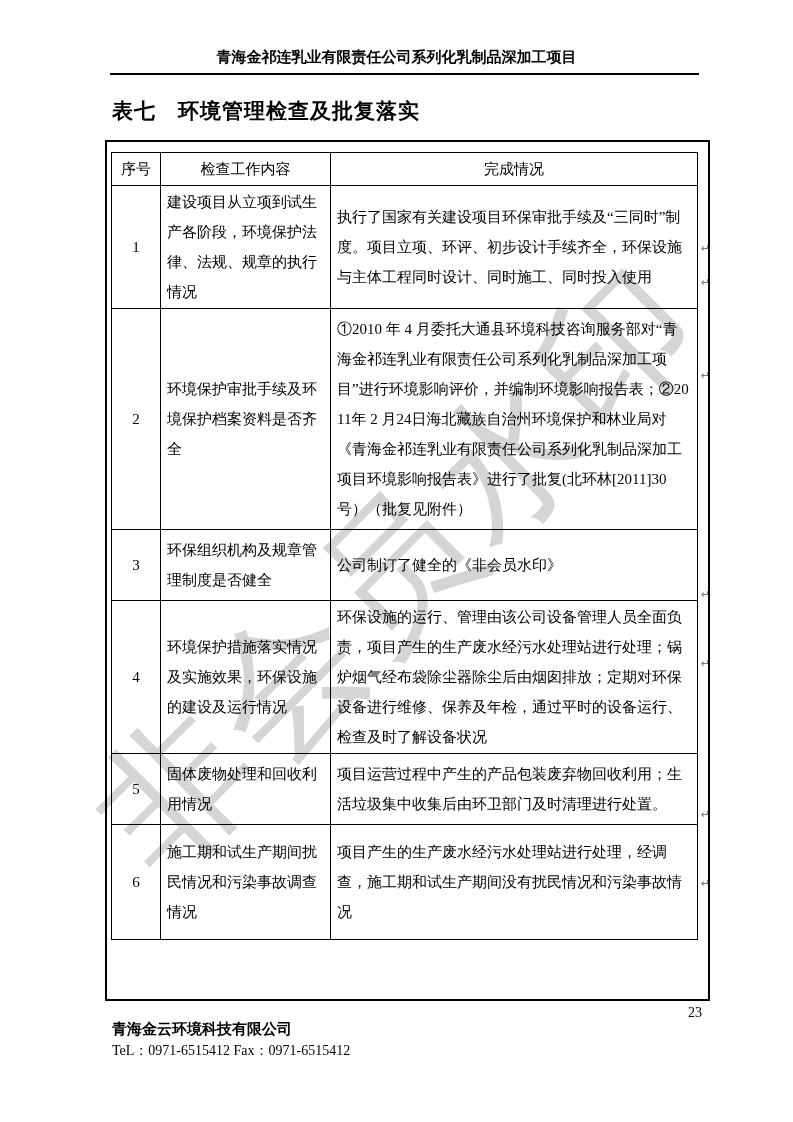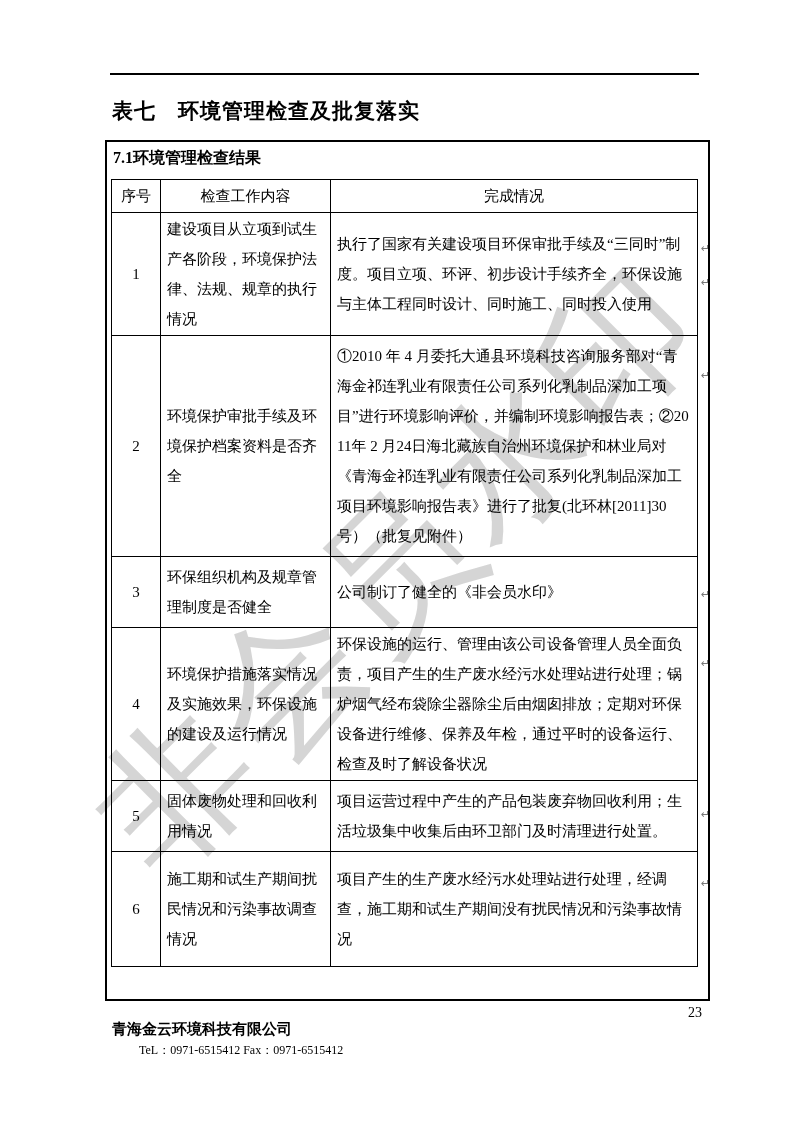"青海金祁连乳业有限责任公司系列化乳制品深加工项目" div.doc-header { html: none -> <div>青海金祁连乳业有限责任公司系列化乳制品深加工项目</div> }
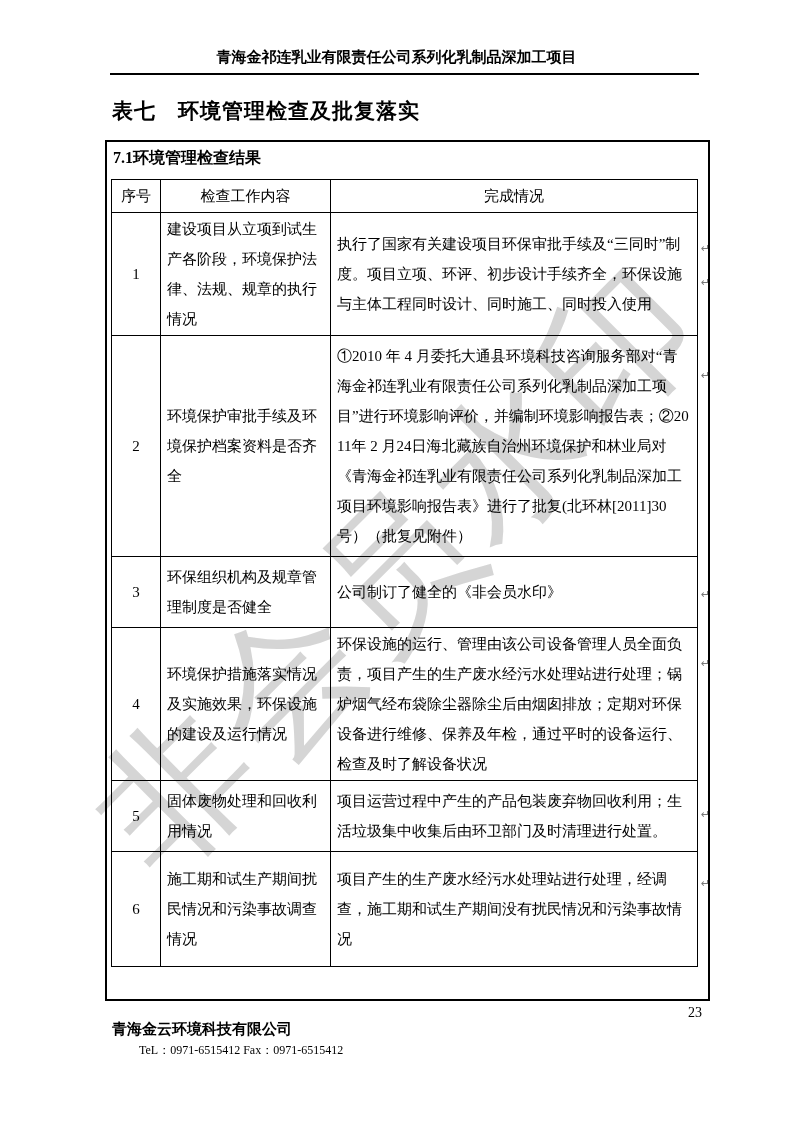"7.1环境管理检查结果" div.section-heading { html: <div>7.1环境管理检查结果</div> -> none }
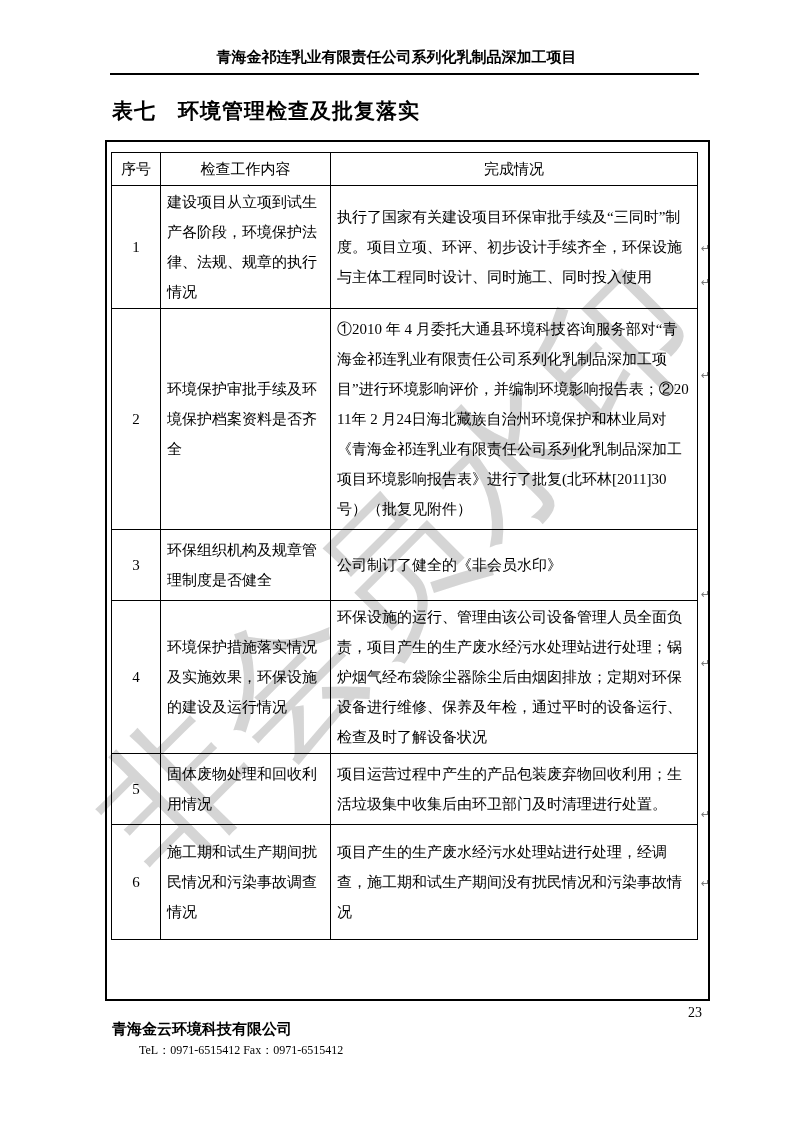"TeL：0971-6515412 Fax：0971-6515412" .footer-tel { font-size: 12px -> 14px; margin-left: 27px -> none }
